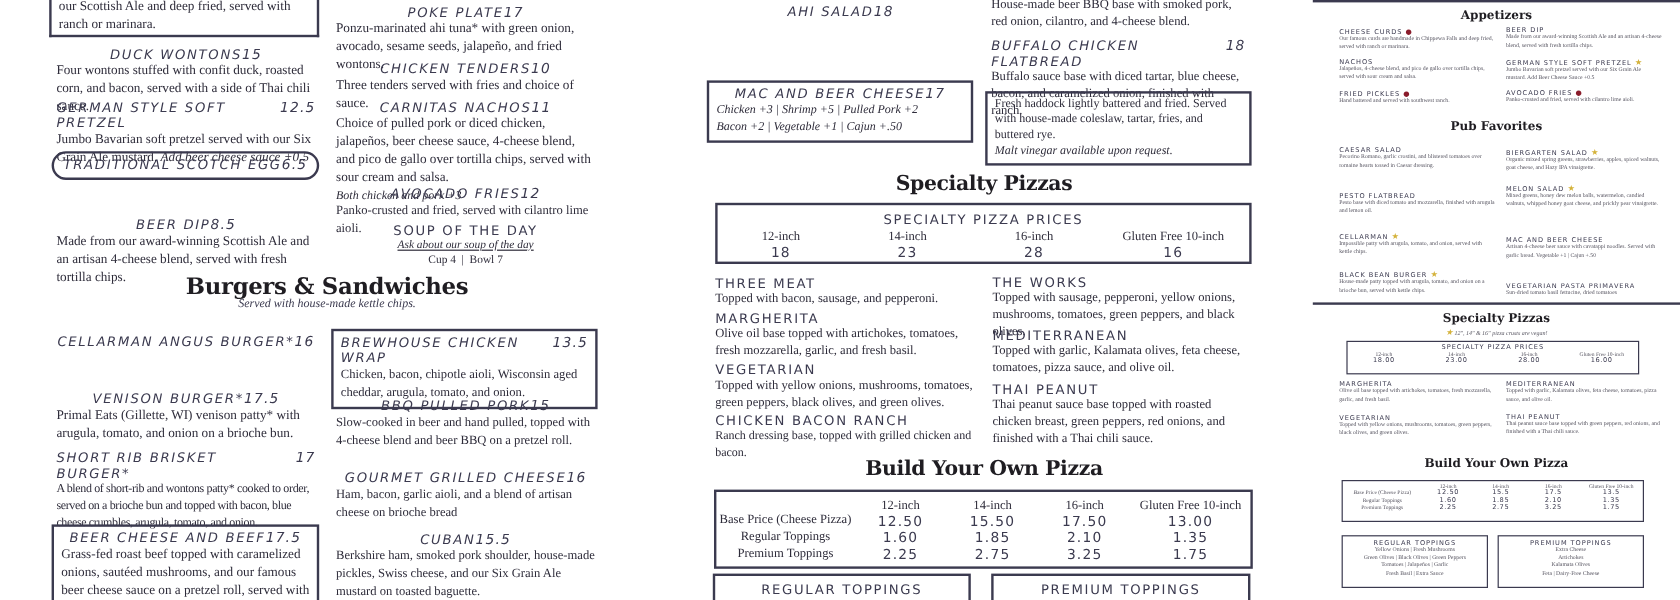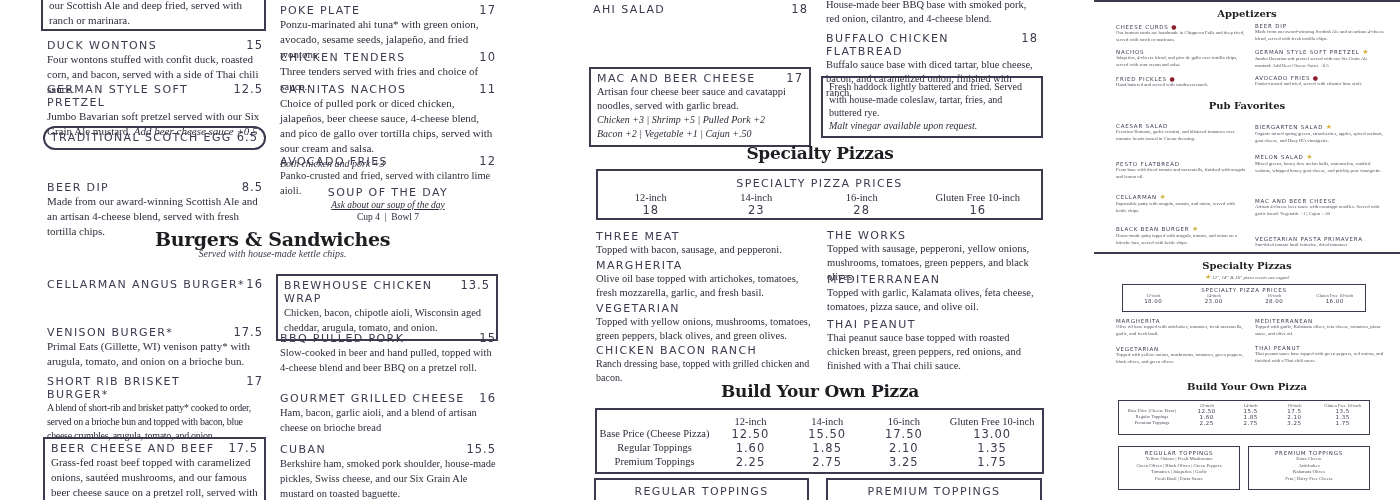"POKE PLATE" .name-row { font-style: none -> italic; justify-content: space-between -> center }
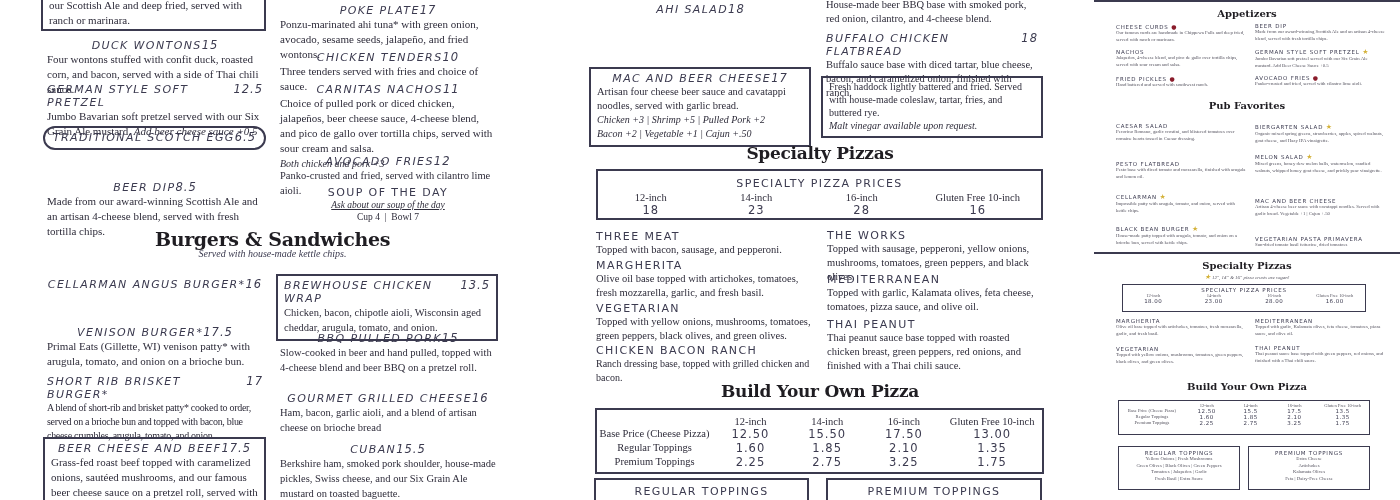"Artisan four cheese beer sauce" div.desc { html: <div>Artisan four cheese beer sauce and cavatappi noodles, served with garlic bread.</div> -> none }
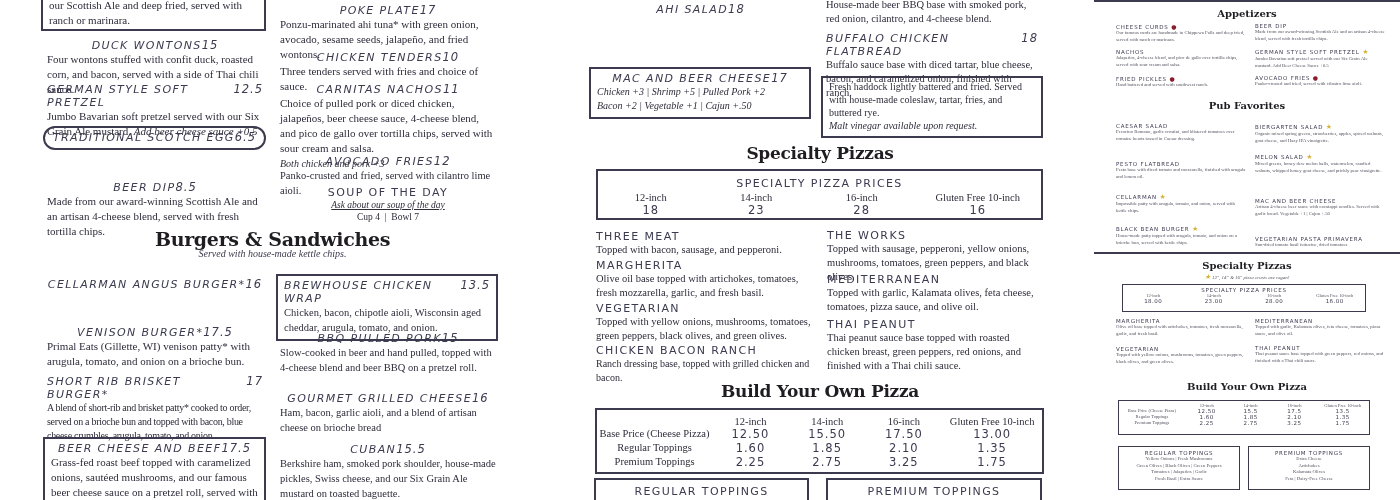"A blend of short-rib and" div.desc { text: brisket -> wontons }
